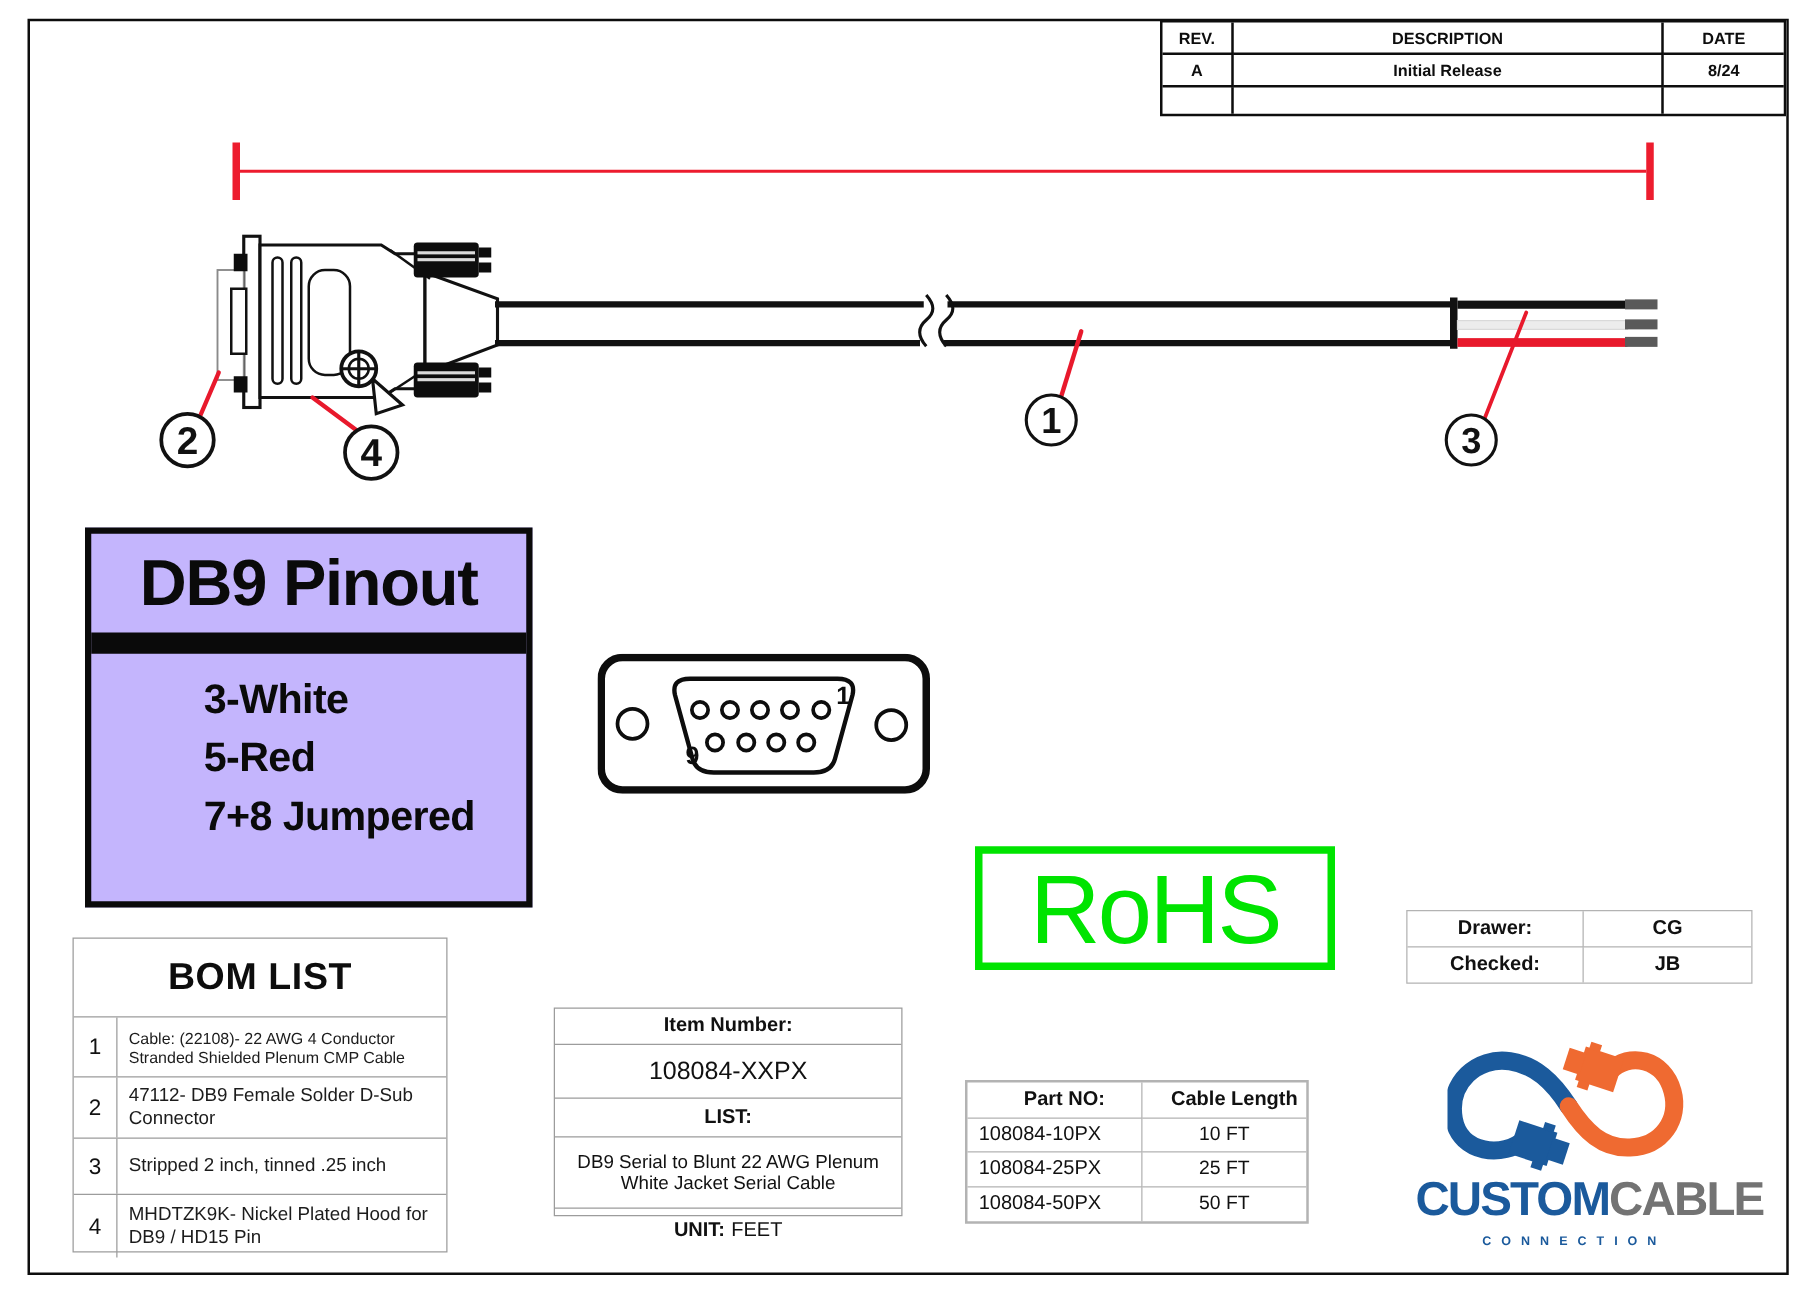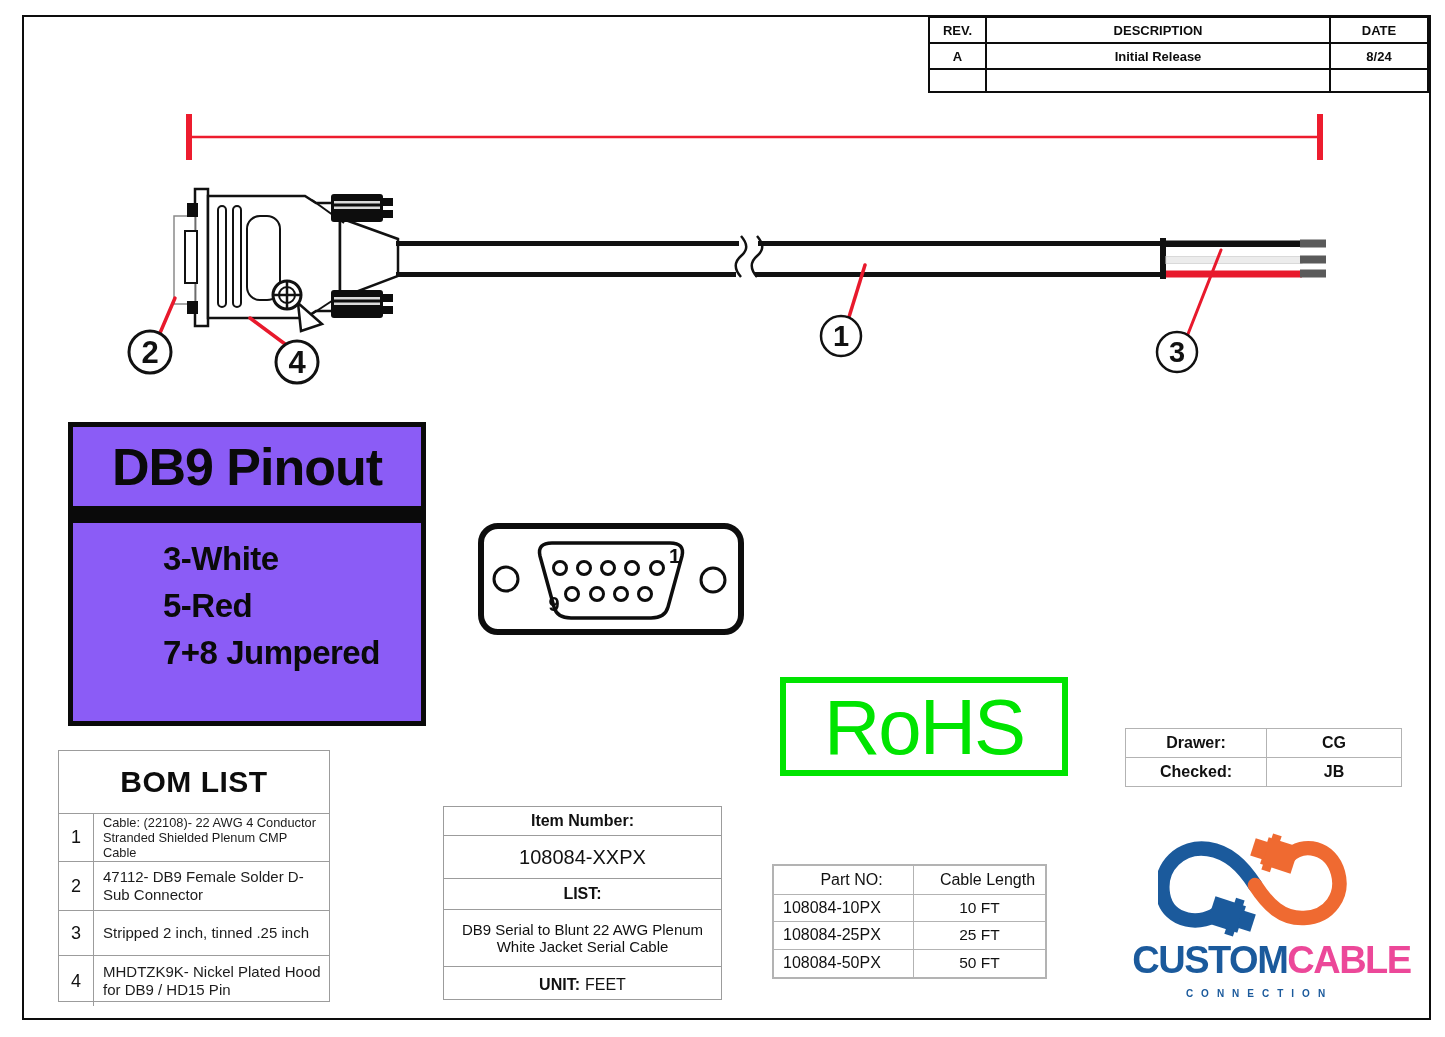"DB9 Pinout" #pinout-box { background: #8b5cf6 -> #c4b5fd }
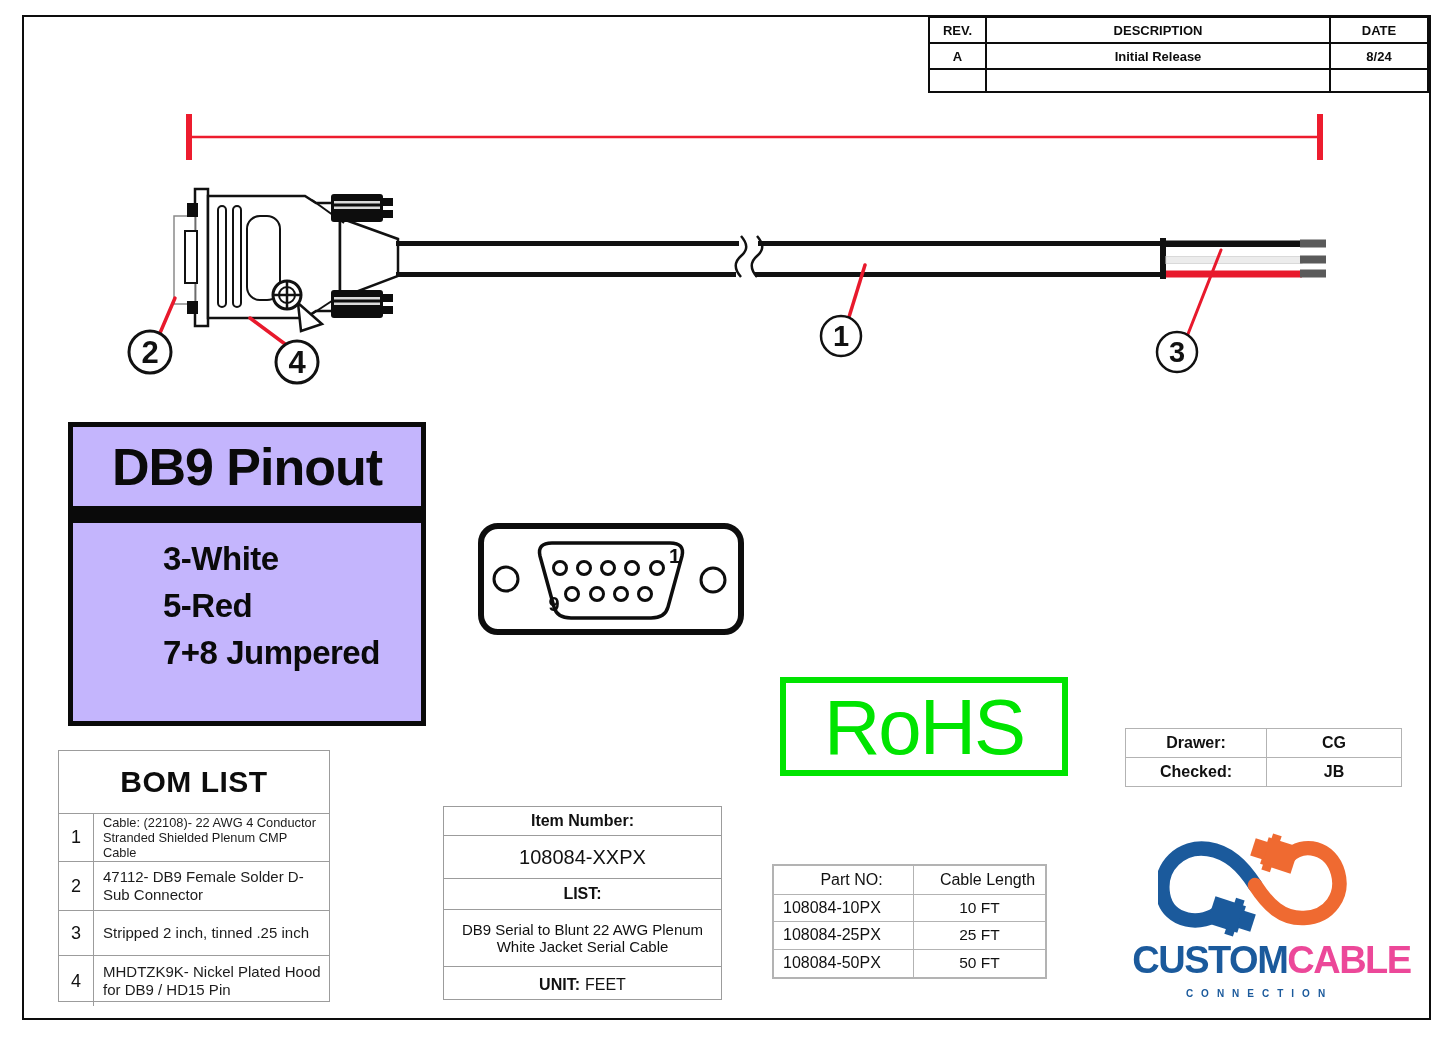"BOM LIST" #bom-box { width: 272px -> 300px }
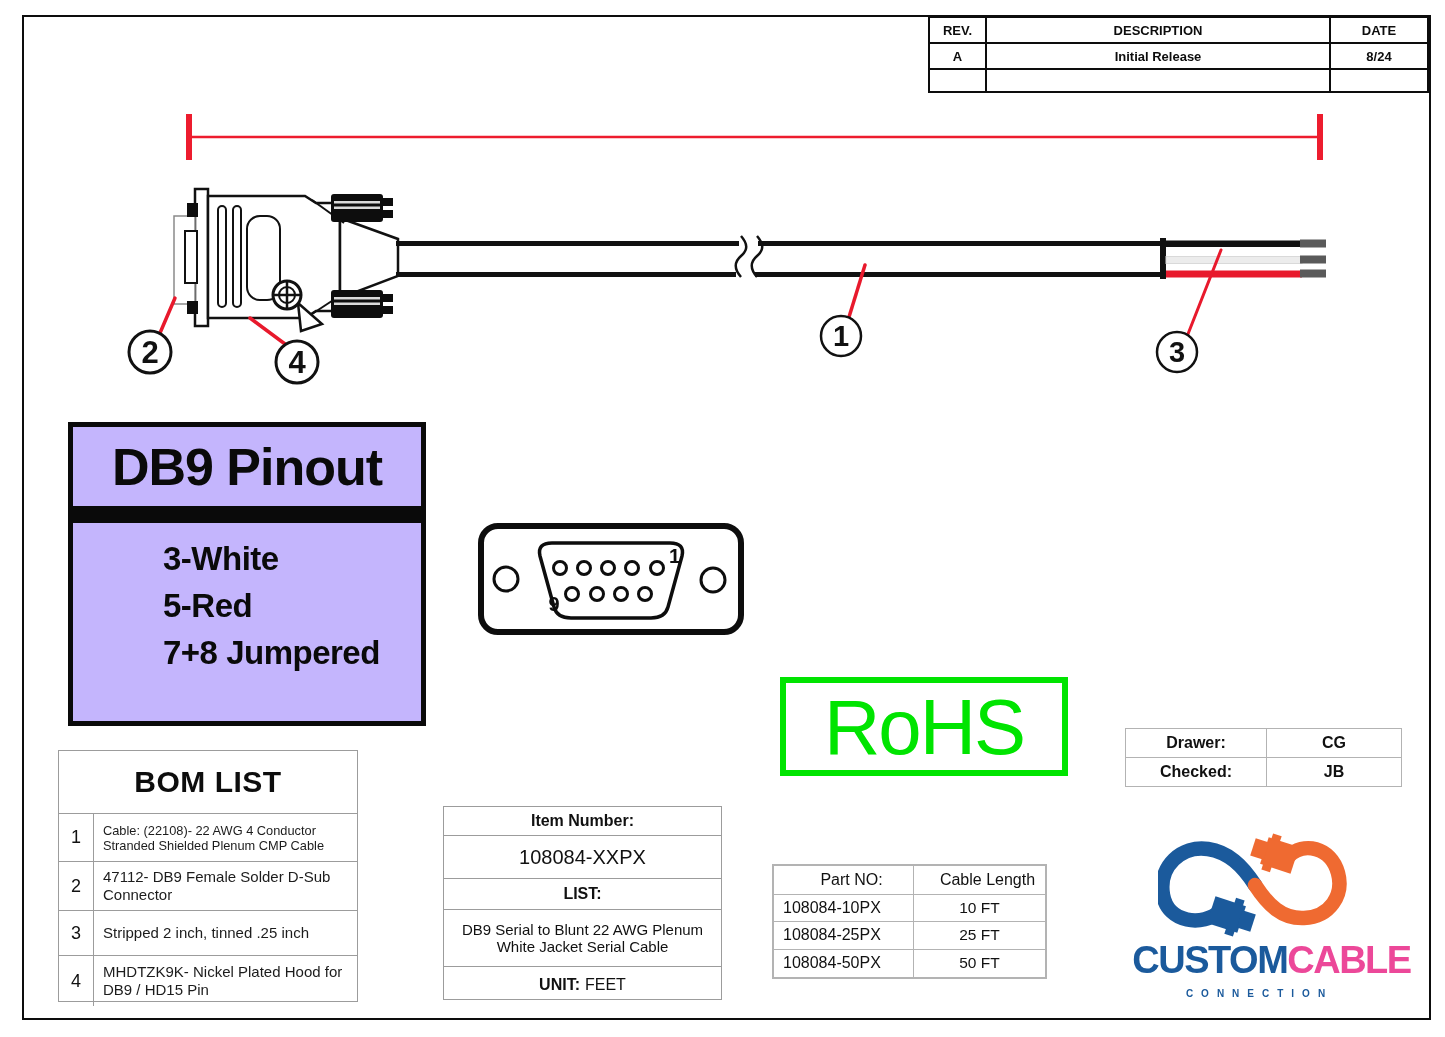"Item Number:" #item-box { height: 194px -> 167px }
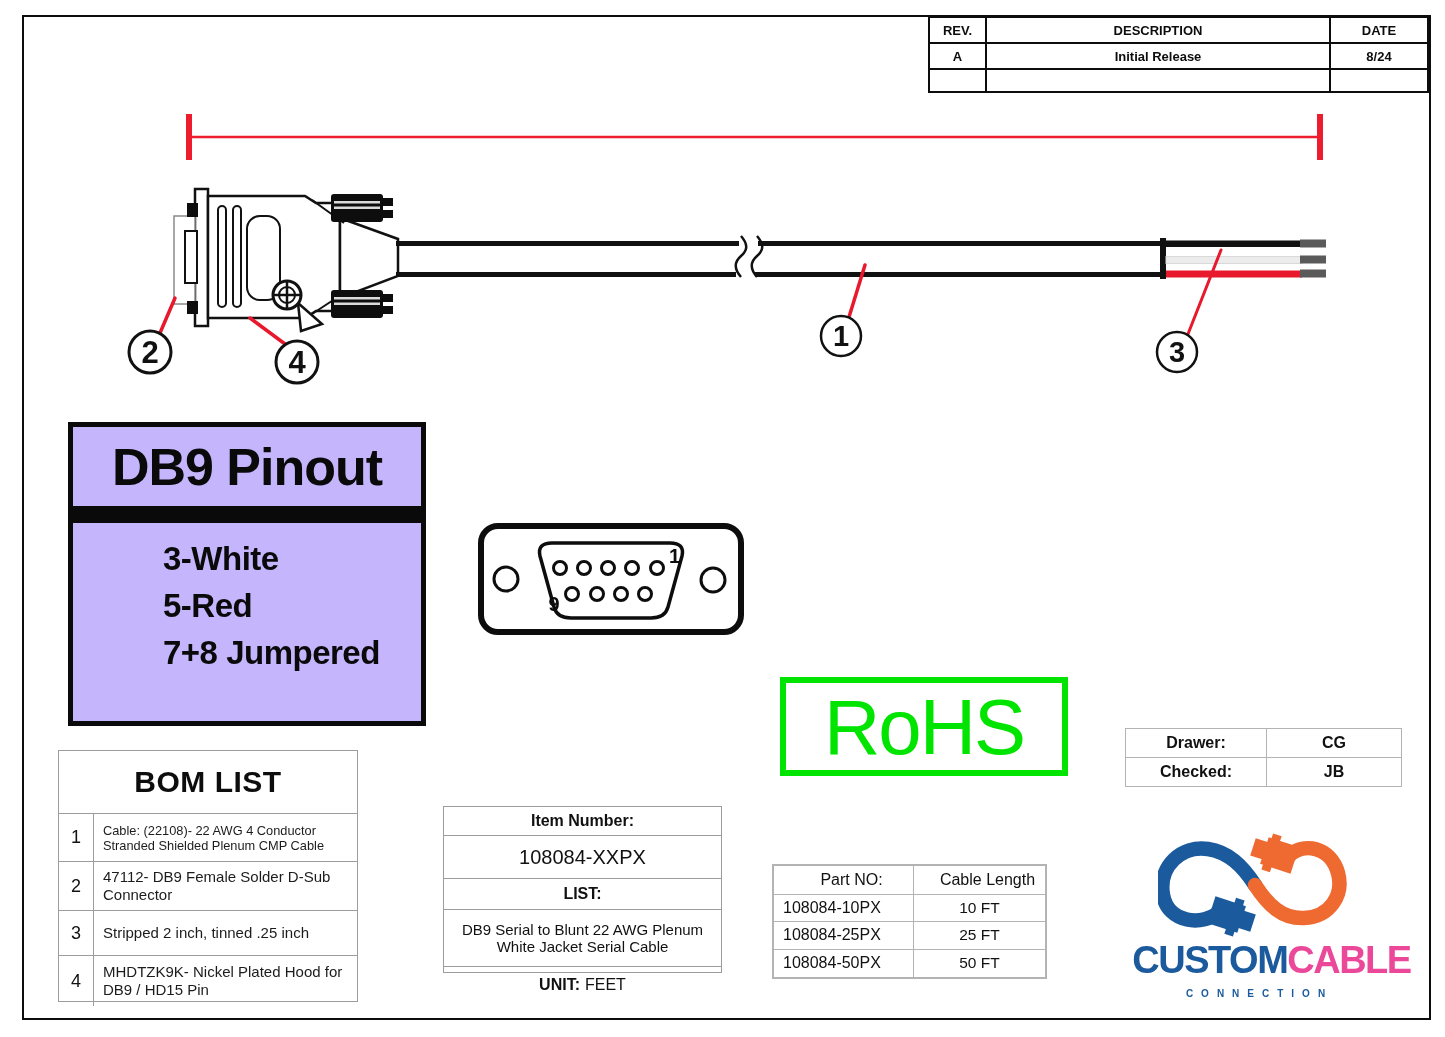"Part NO:" #part-table .hdr { font-weight: 400 -> 700 }
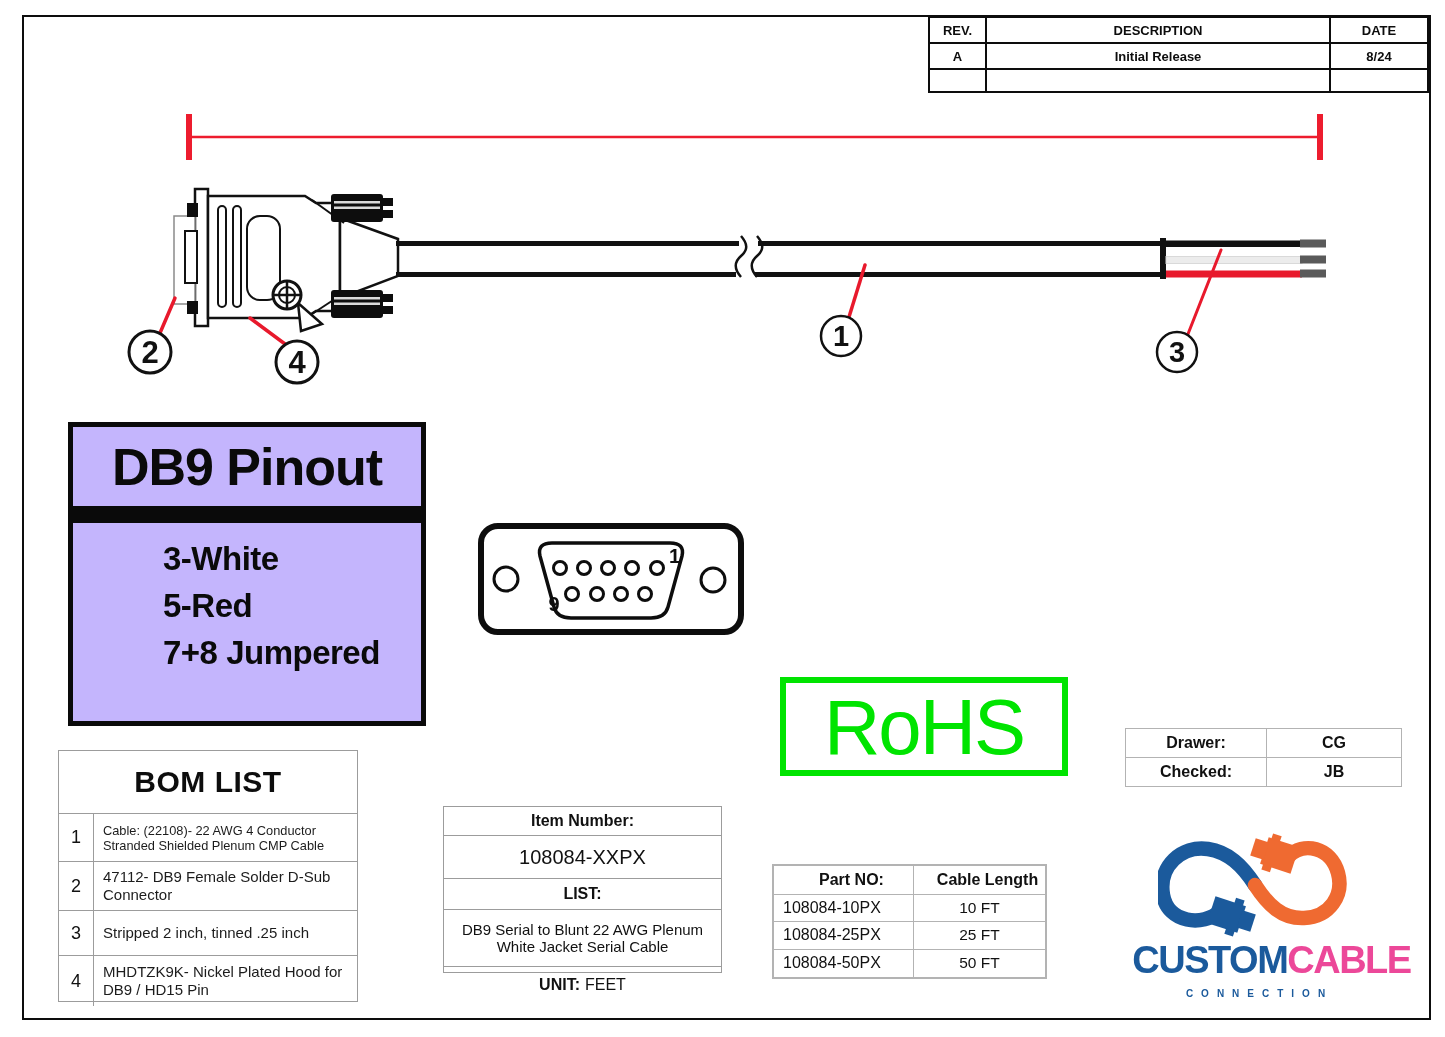"CABLE" #logo-wordmark .w2 { color: #ec4899 -> #737373 }
